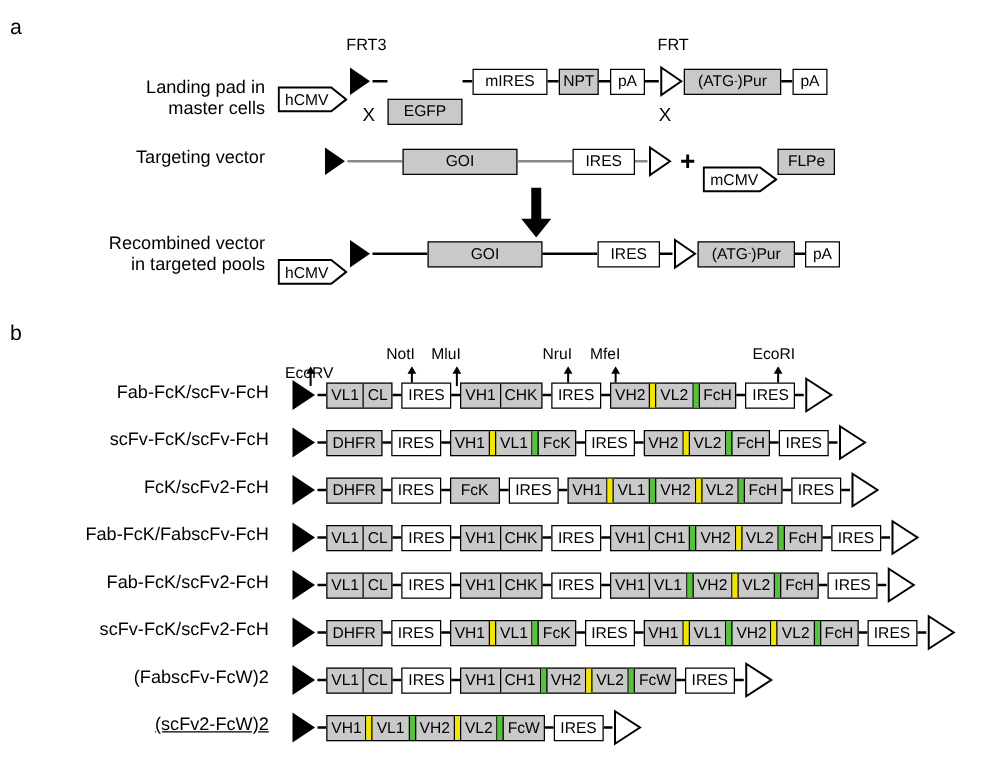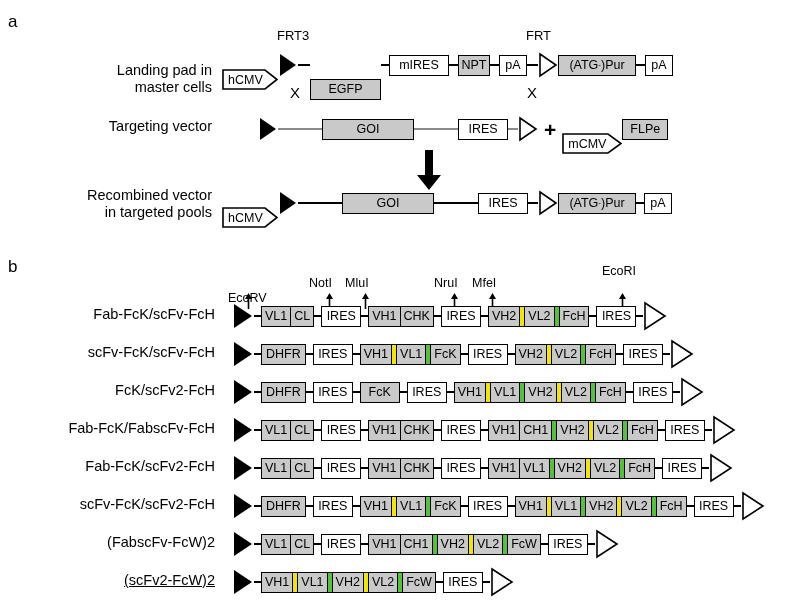"EGFP" div.box { width: 71px -> 60px }
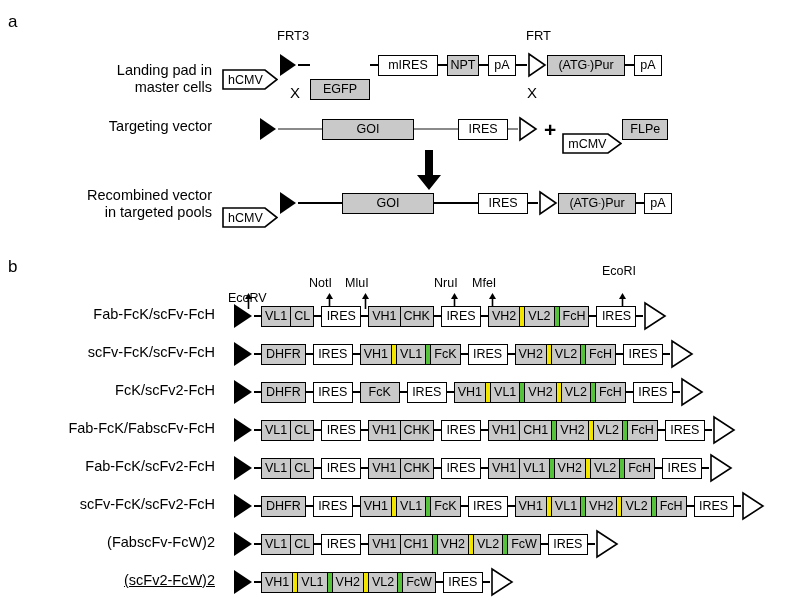"EcoRI" div.enz-label { top: 264px -> 276px }
